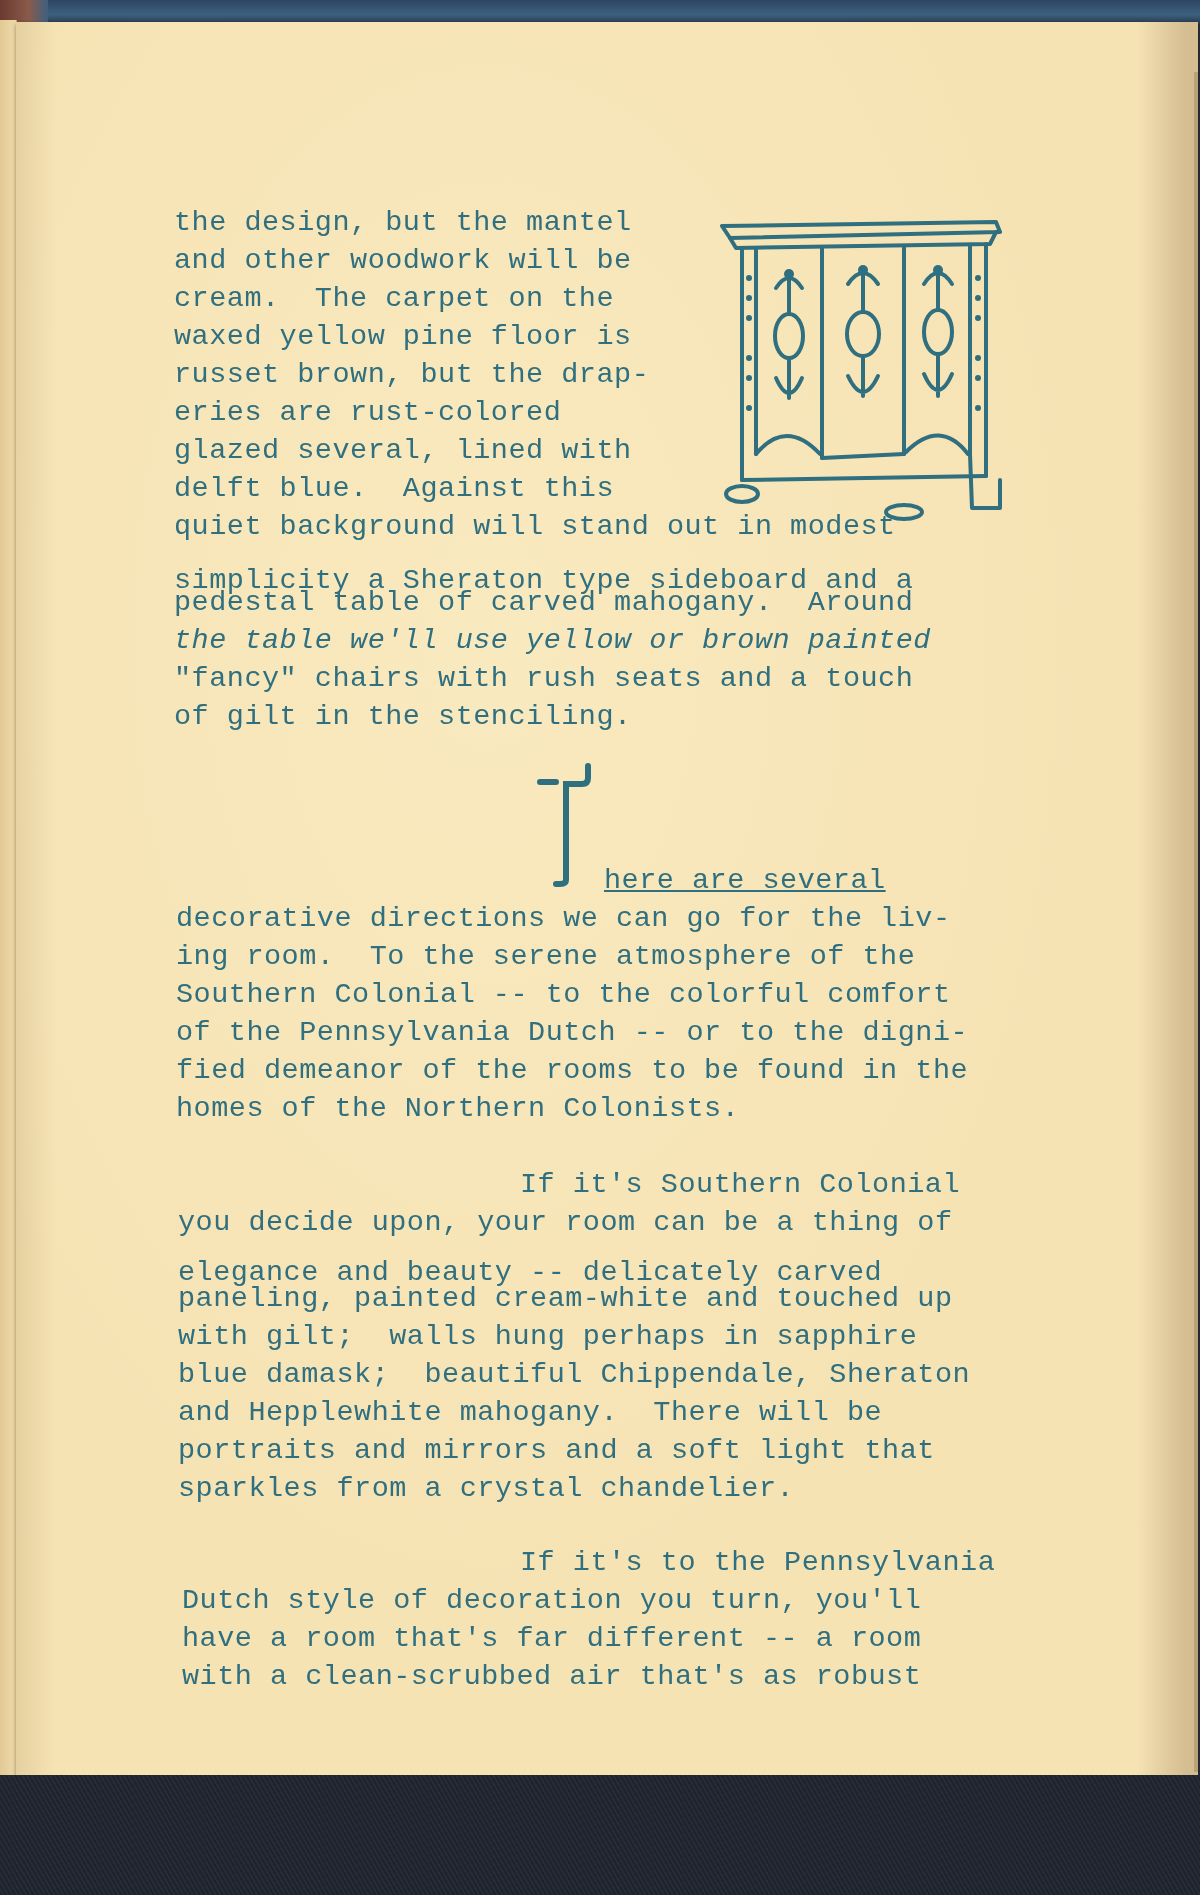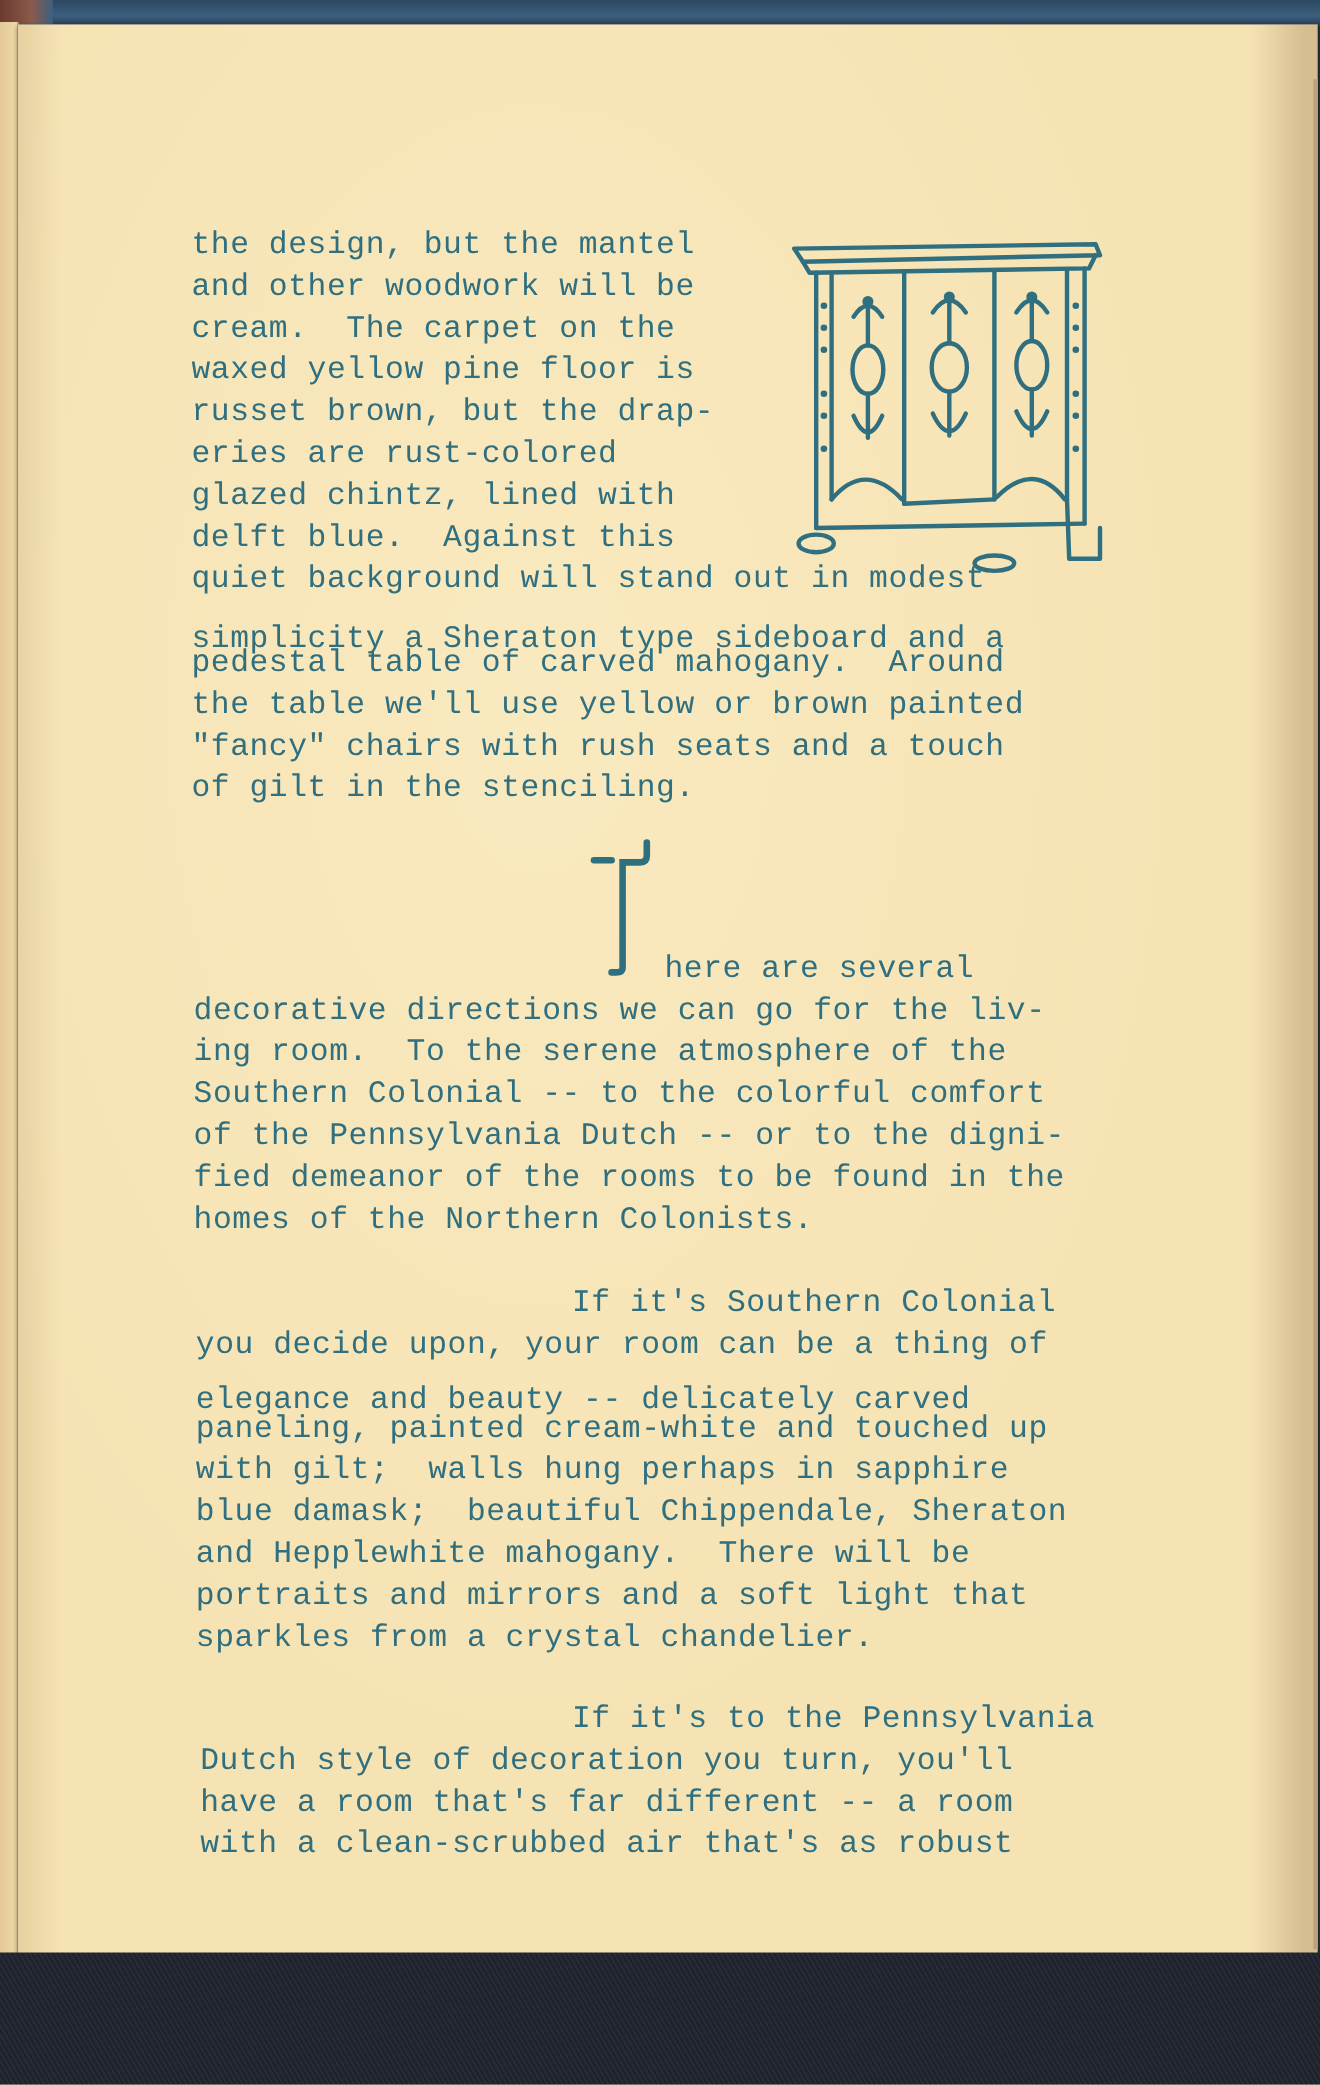"glazed chintz, lined with" div.text-line { text: chintz -> several }
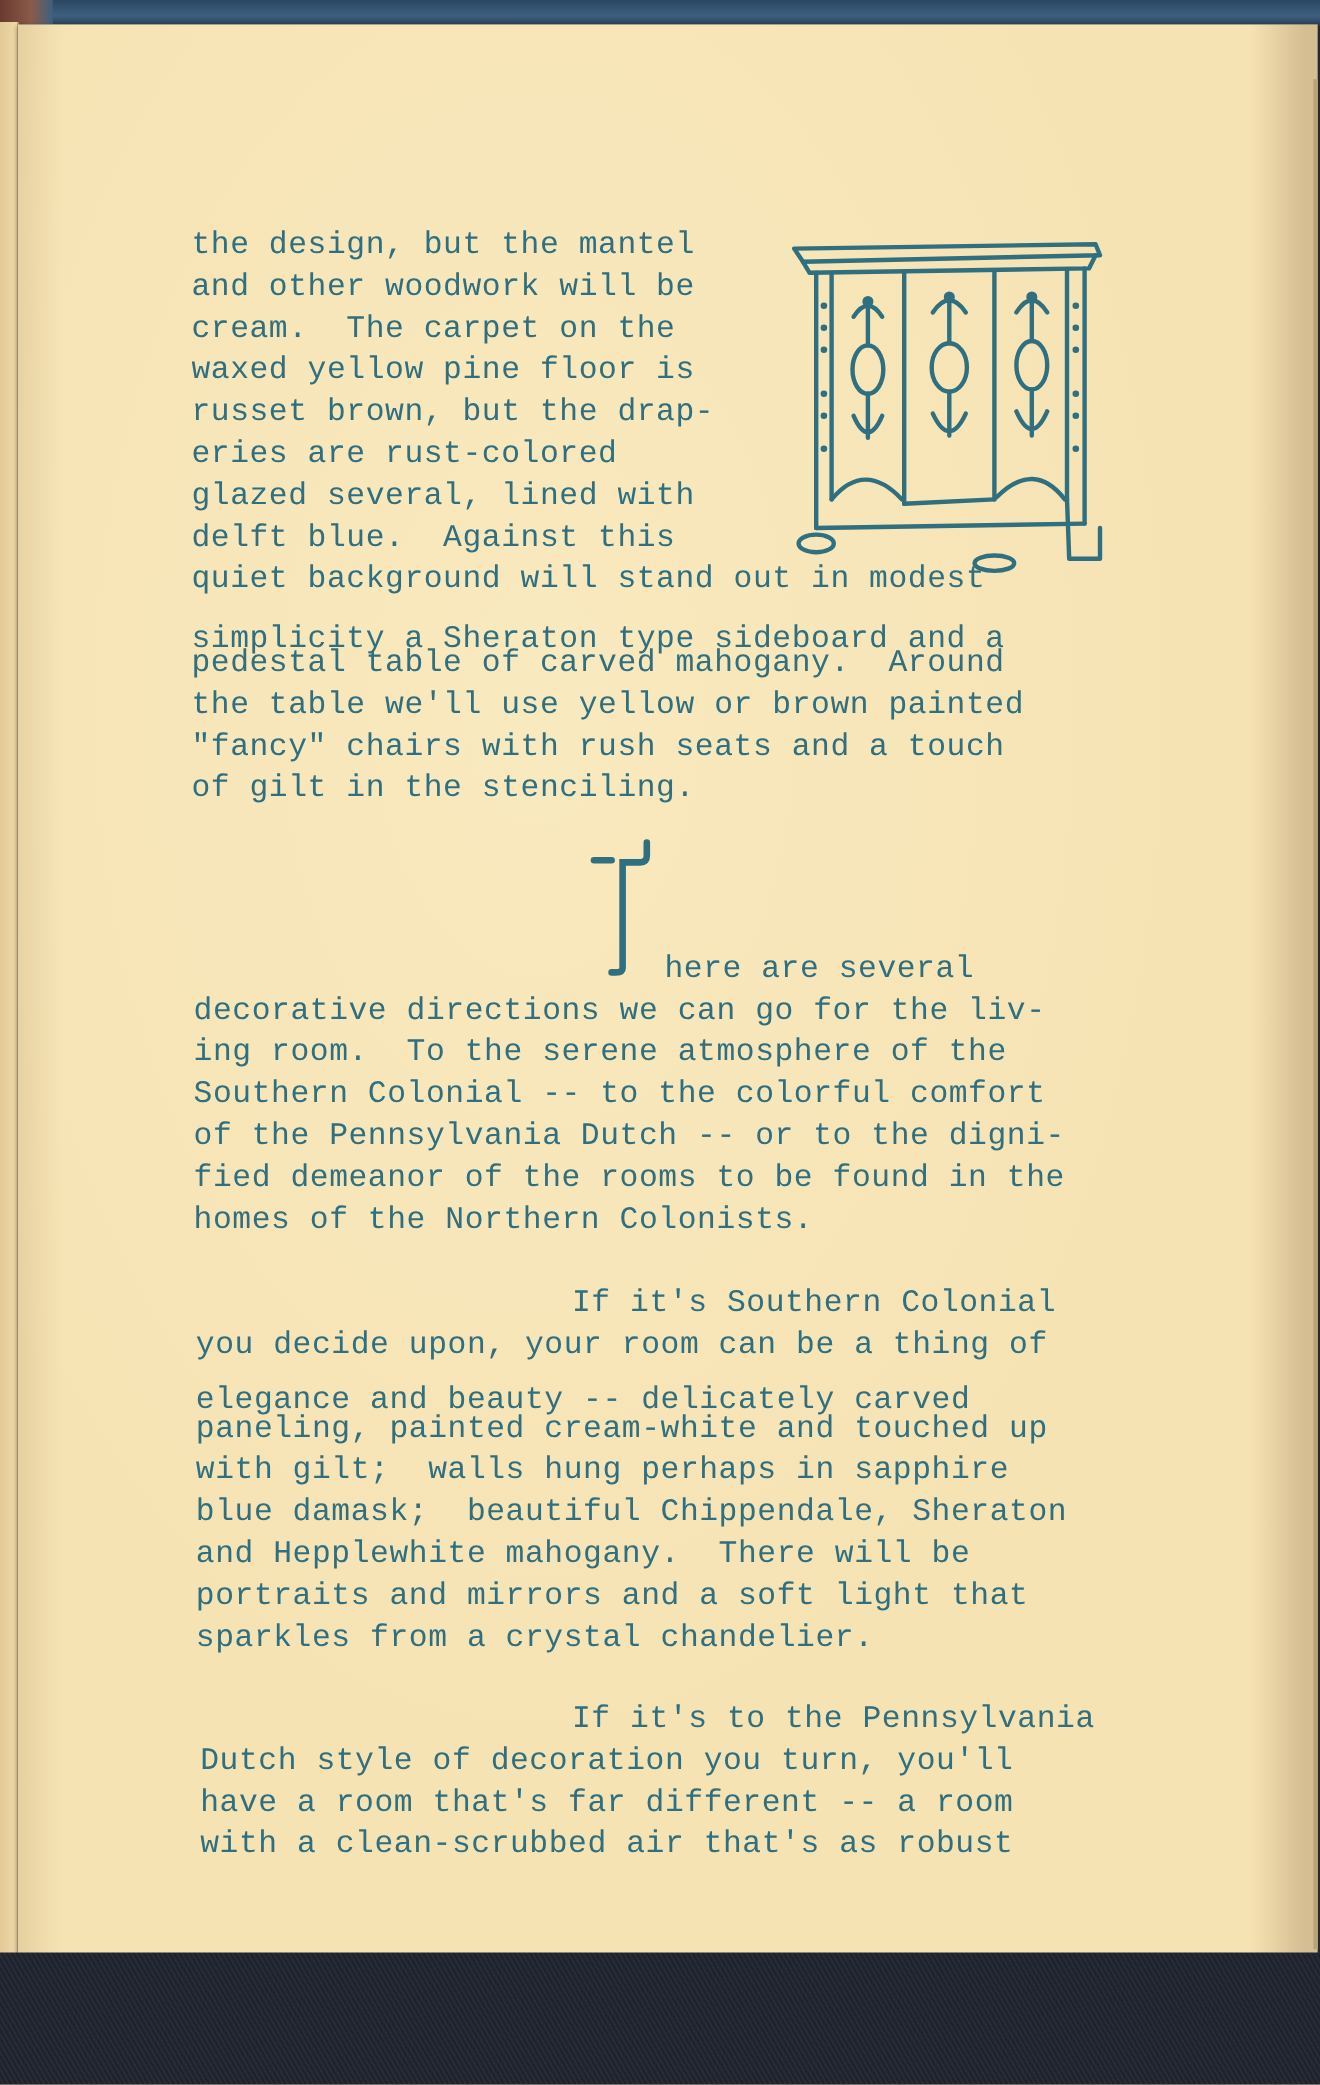"the table we'll use yellow" div.text-line { font-style: none -> italic }
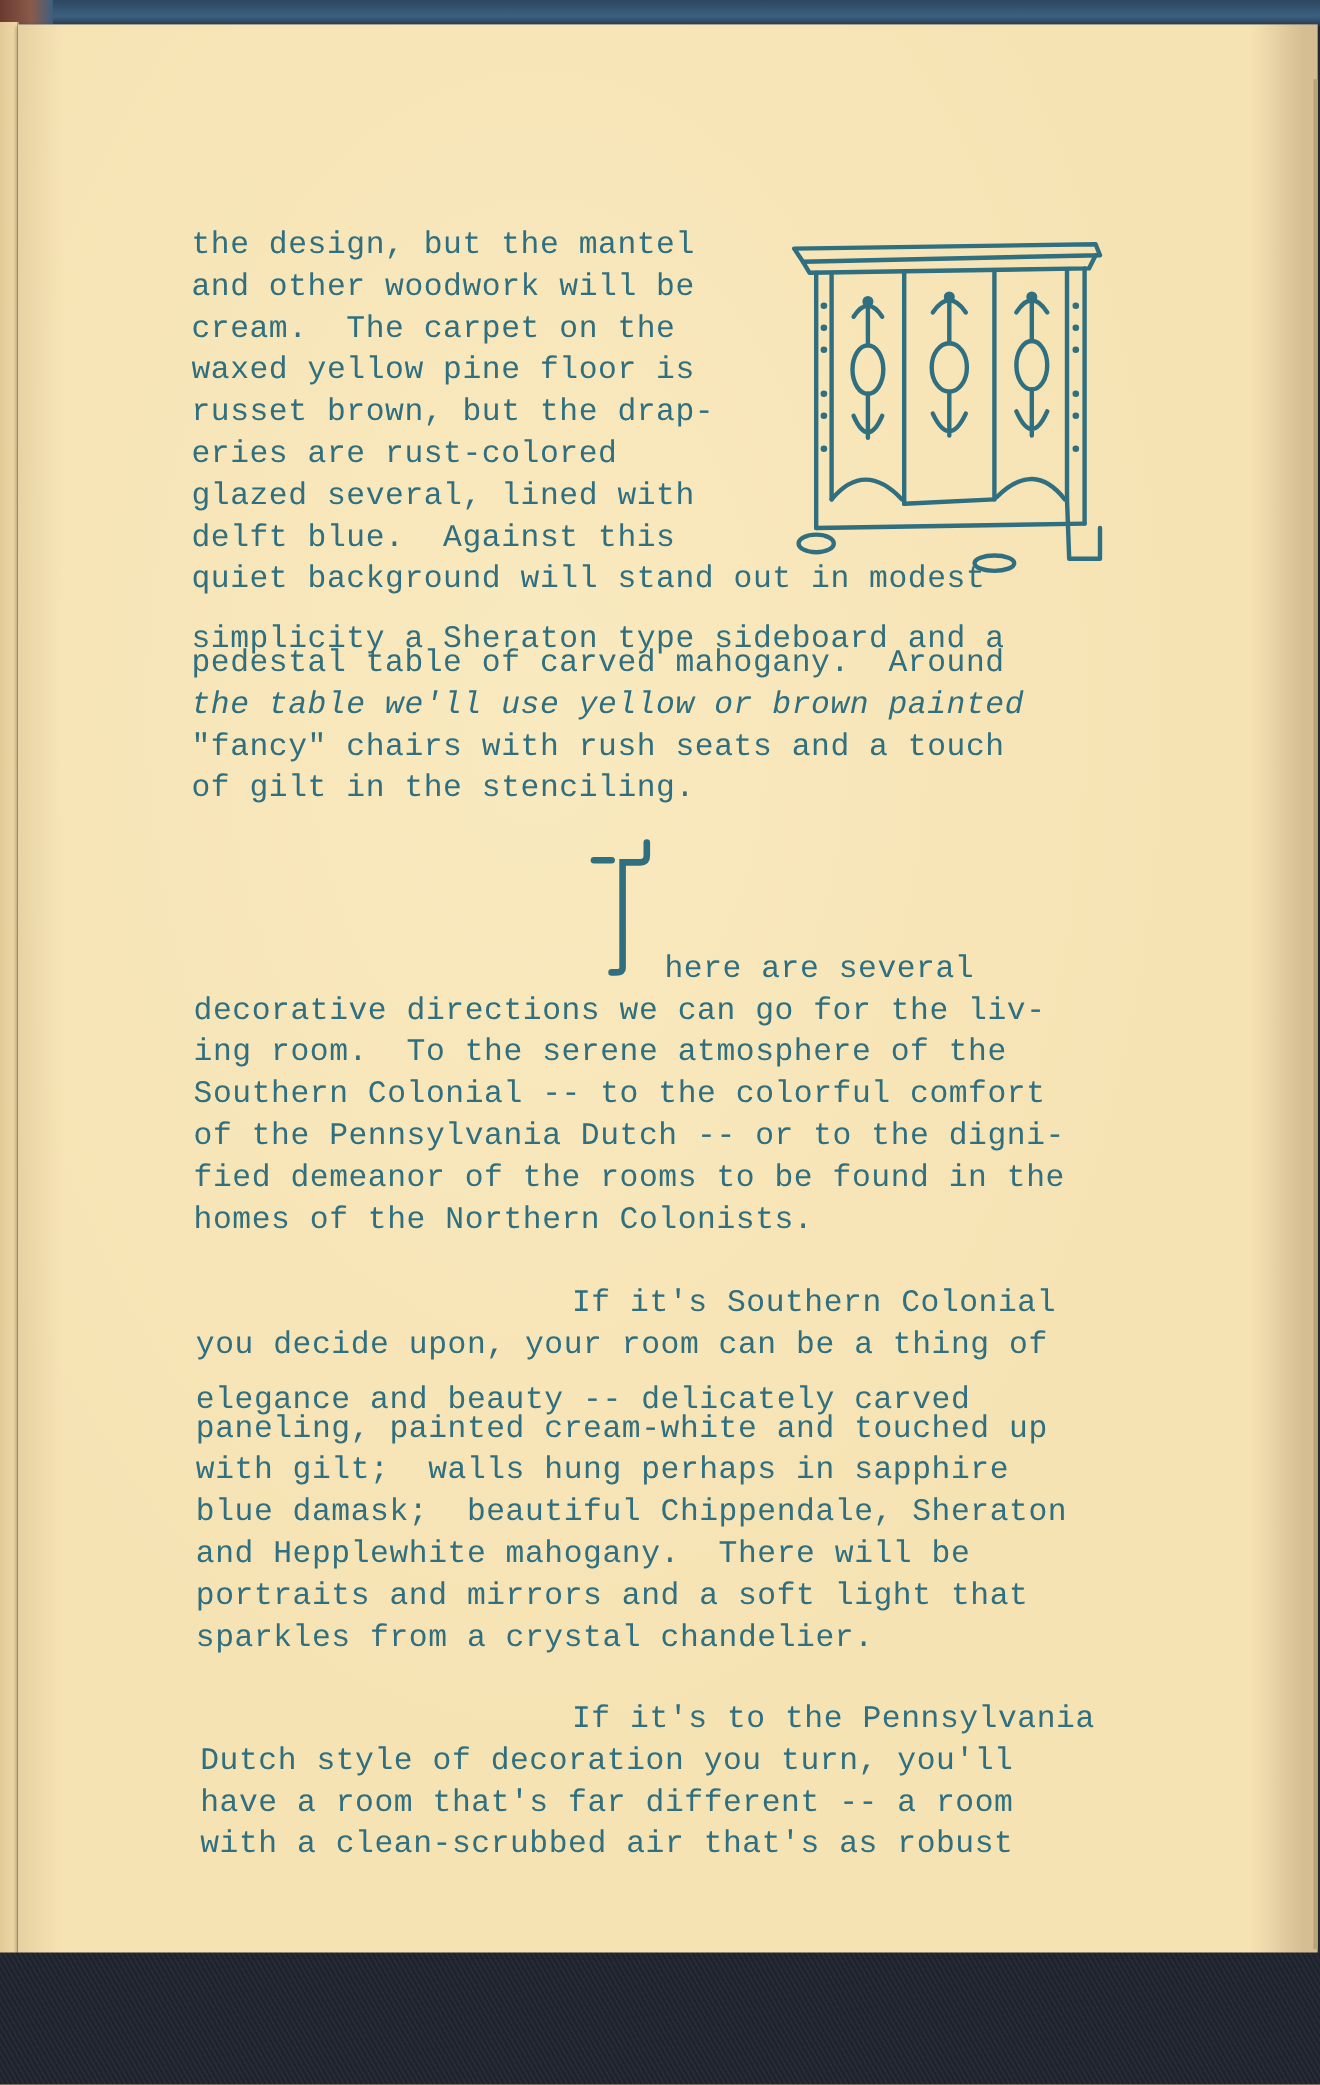"here are several" div.text-line { text-decoration: none -> underline }
